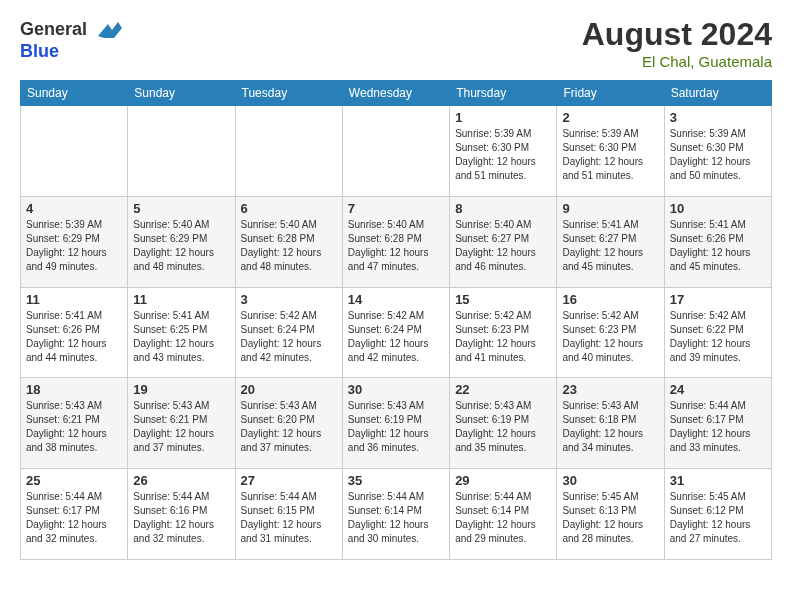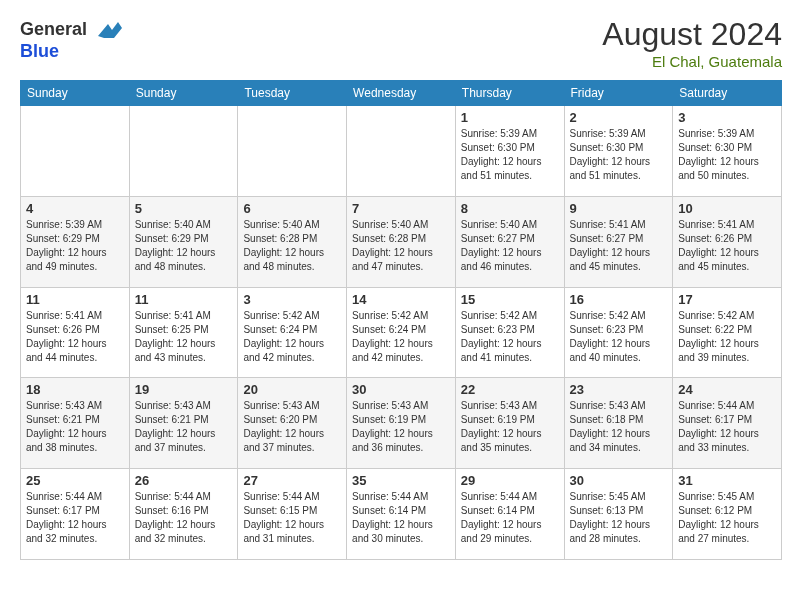"General" .page { padding: 16px 10px 12px 20px -> 16px 20px 12px 20px }
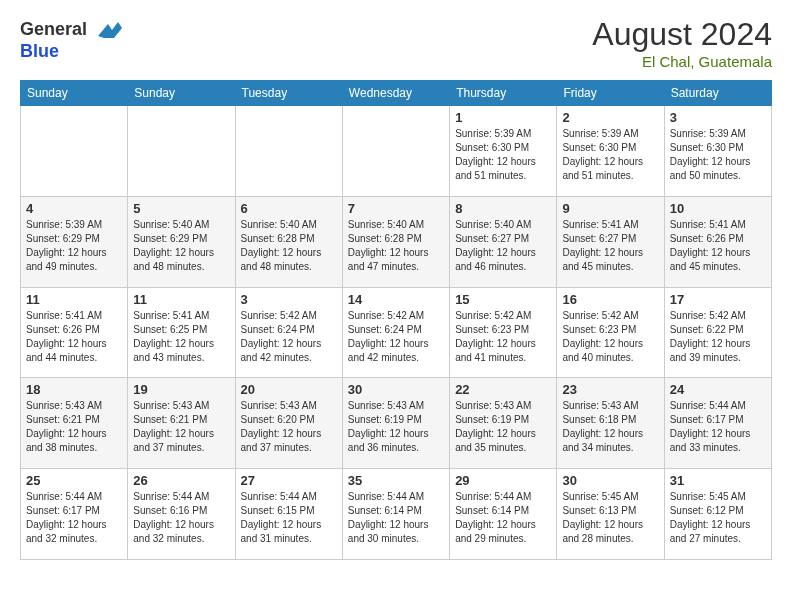"August 2024" .month-year { font-weight: normal -> bold }
